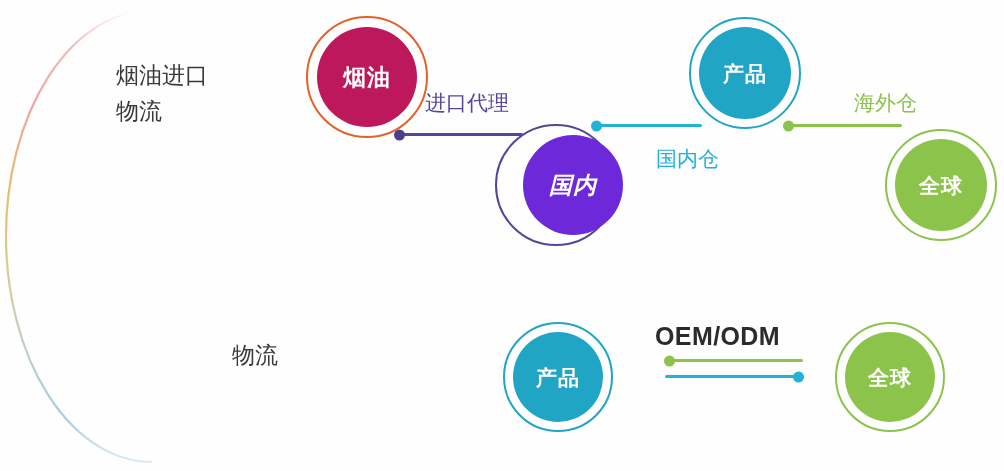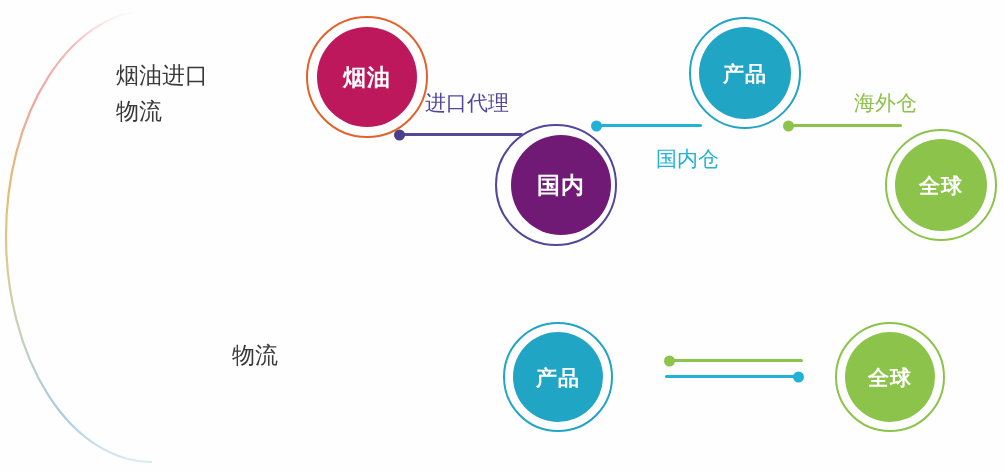"国内" div.disc { background: #701a75 -> #6d28d9; font-style: none -> italic; left: 14px -> 26px }
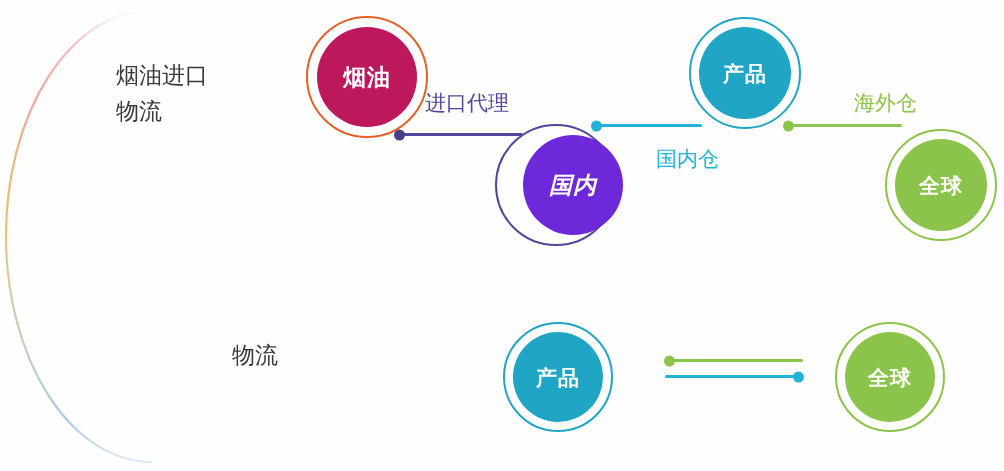"OEM/ODM" div.oem-label { html: none -> <div>OEM/ODM</div> }
